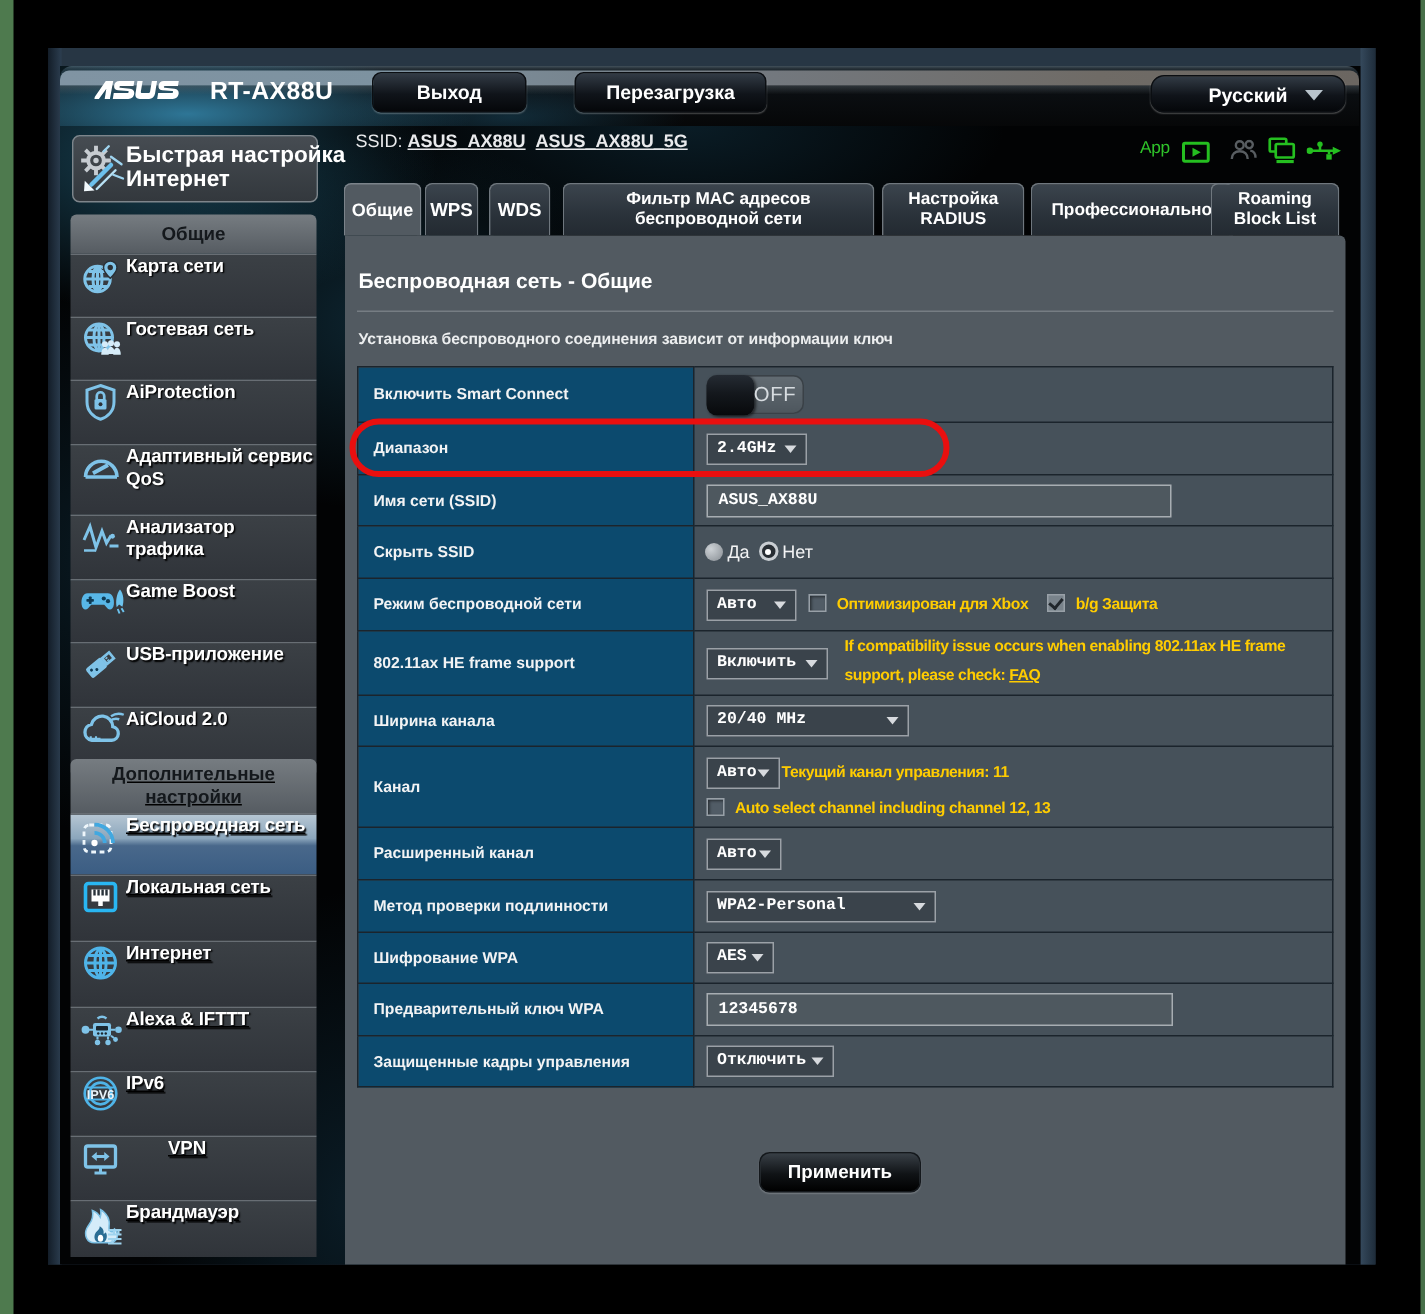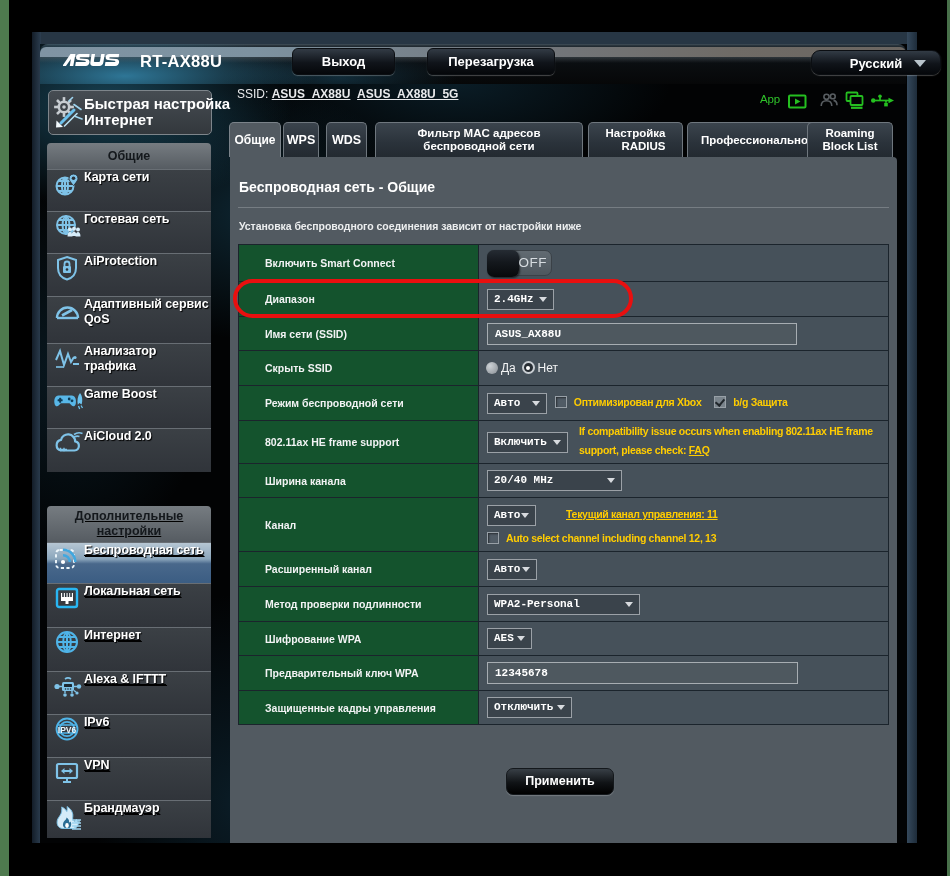"Выход" .hbtn { margin-left: 44px -> none }
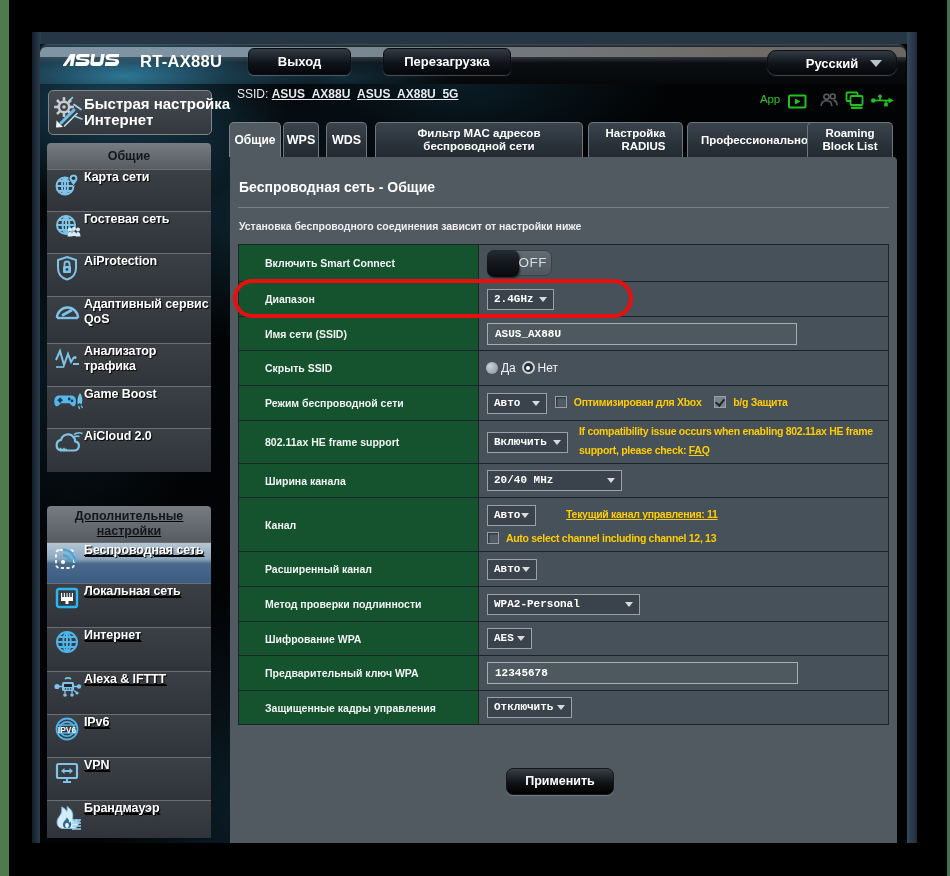"Настройка" div.tab { text-align: right -> none }
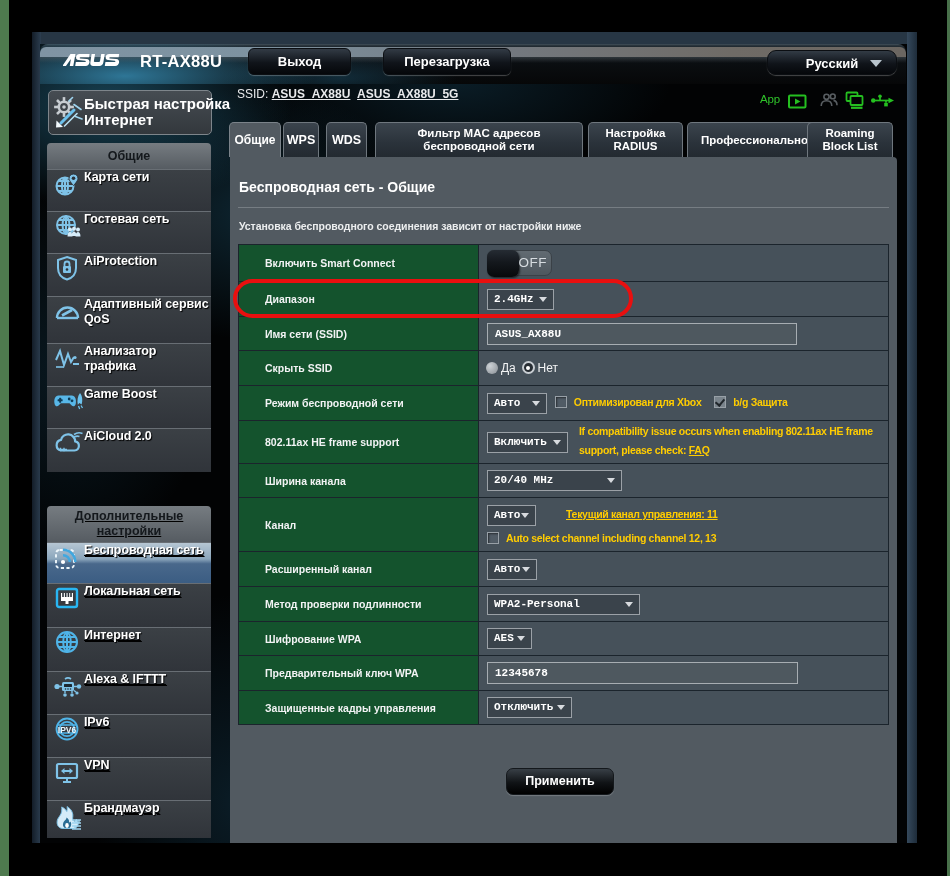"Установка беспроводного соединения" div { text: настройки ниже -> информации ключ }
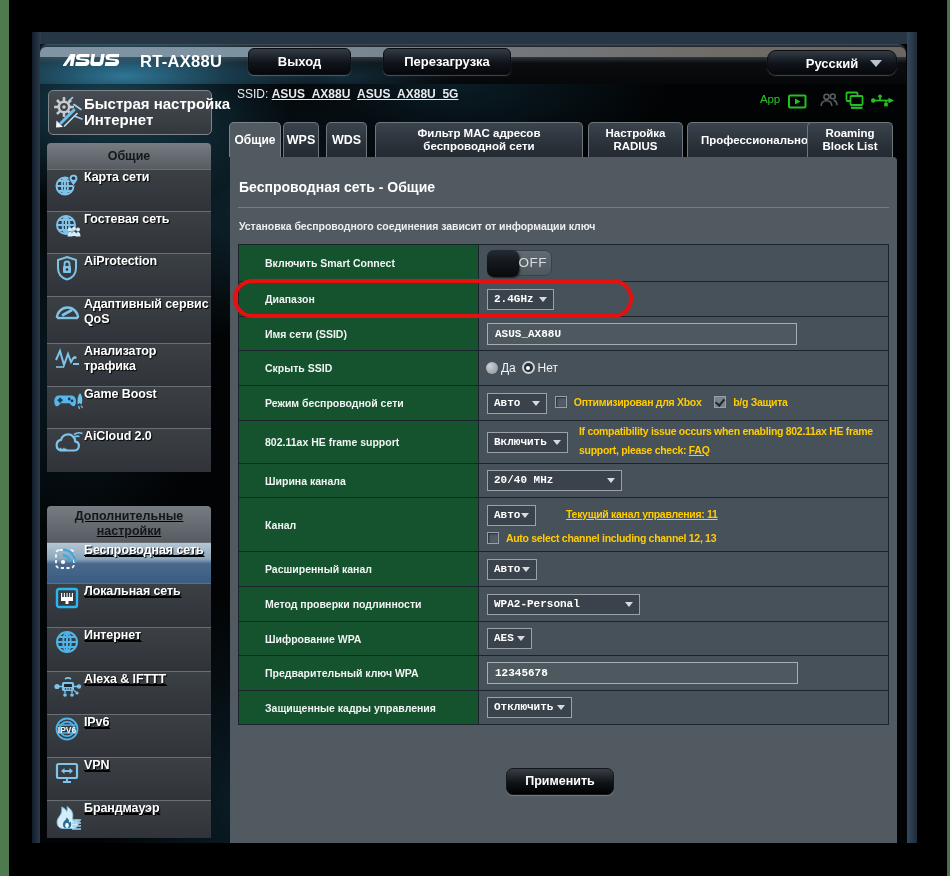"Включить Smart Connect" #tbl td.l { background: #14532d -> #0c4a6e; padding-left: 26px -> 10px }
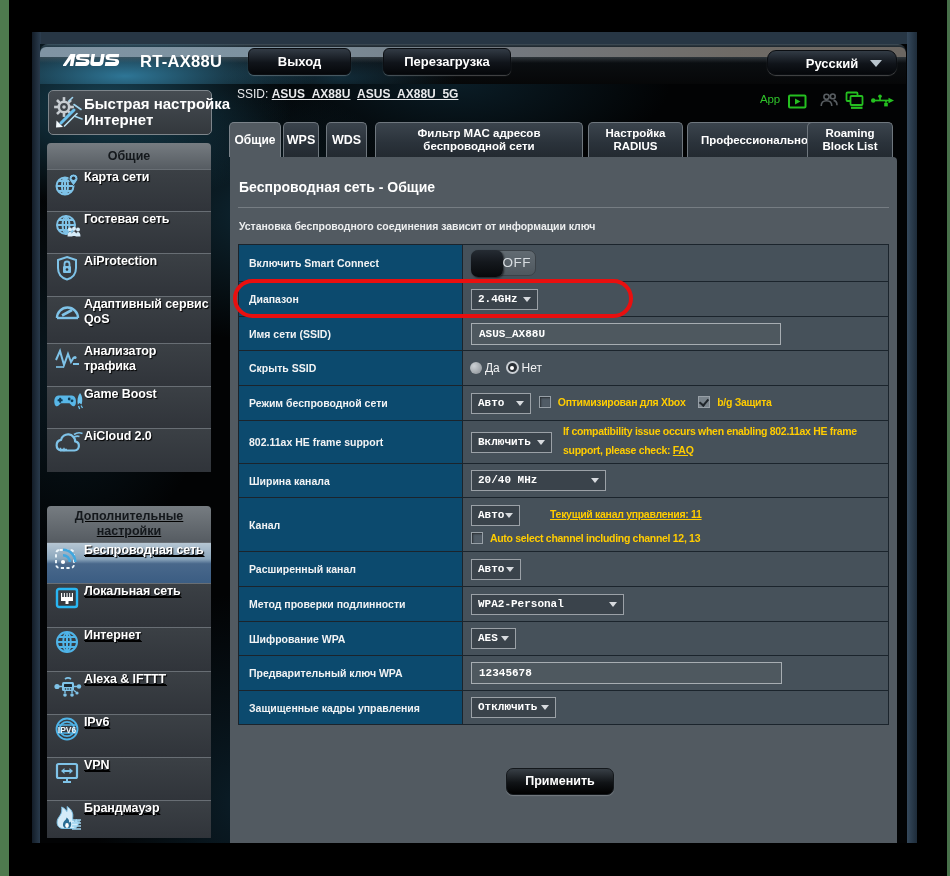"USB-приложение" div.sitem { html: none -> <div> <svg> <g> <rect></rect> <rect></rect> <rect></rect> <rect></rect> <circle></circle> <circle></circle> </g> </svg> <span>USB-приложение</span> </div> }
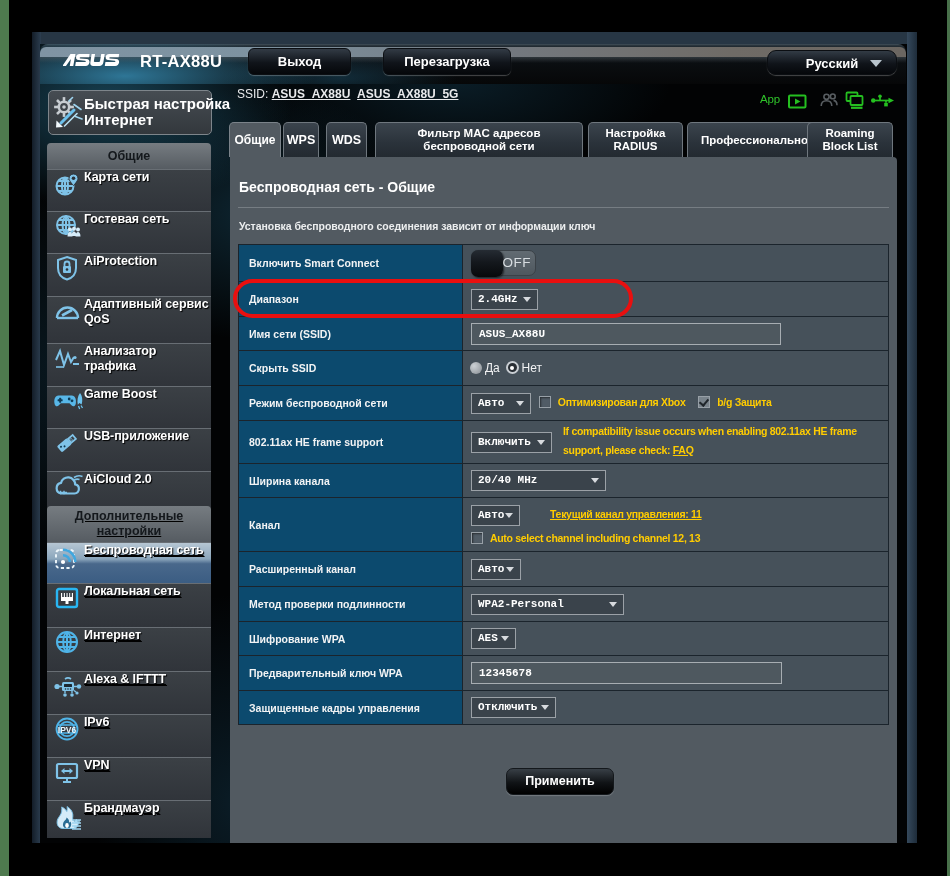"Текущий канал управления: 11" span.yel { margin-left: 30px -> 1px; text-decoration: underline -> none }
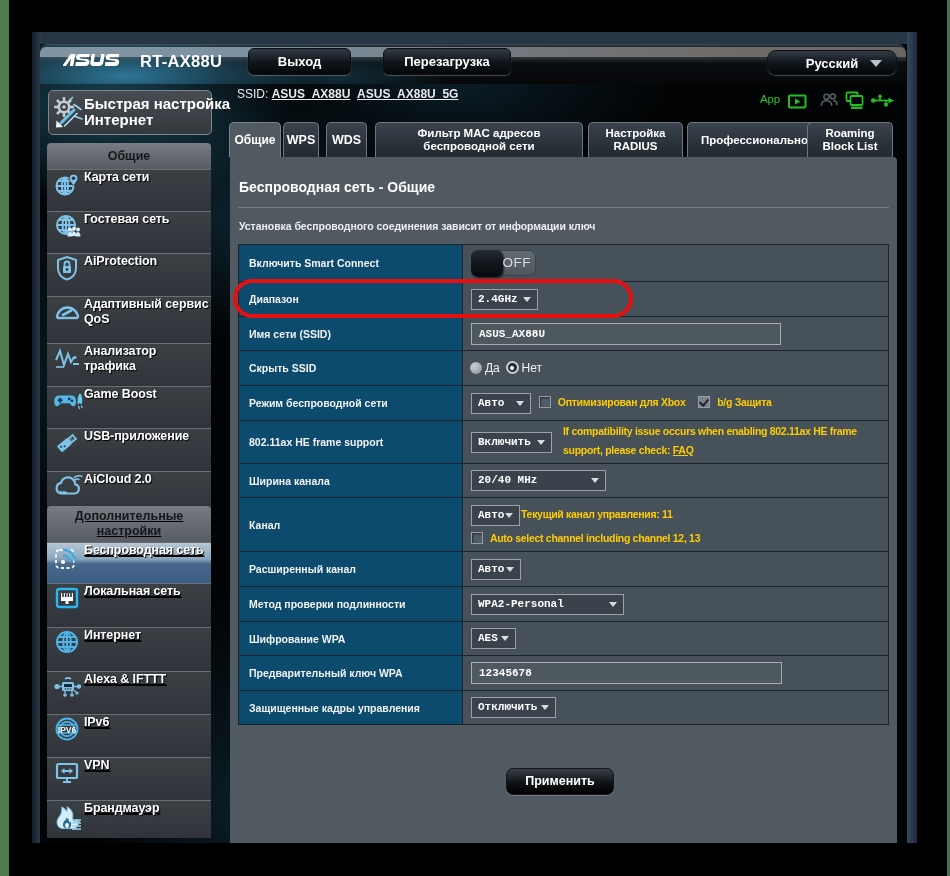"VPN" div.sitem { padding-left: none -> 28px }
